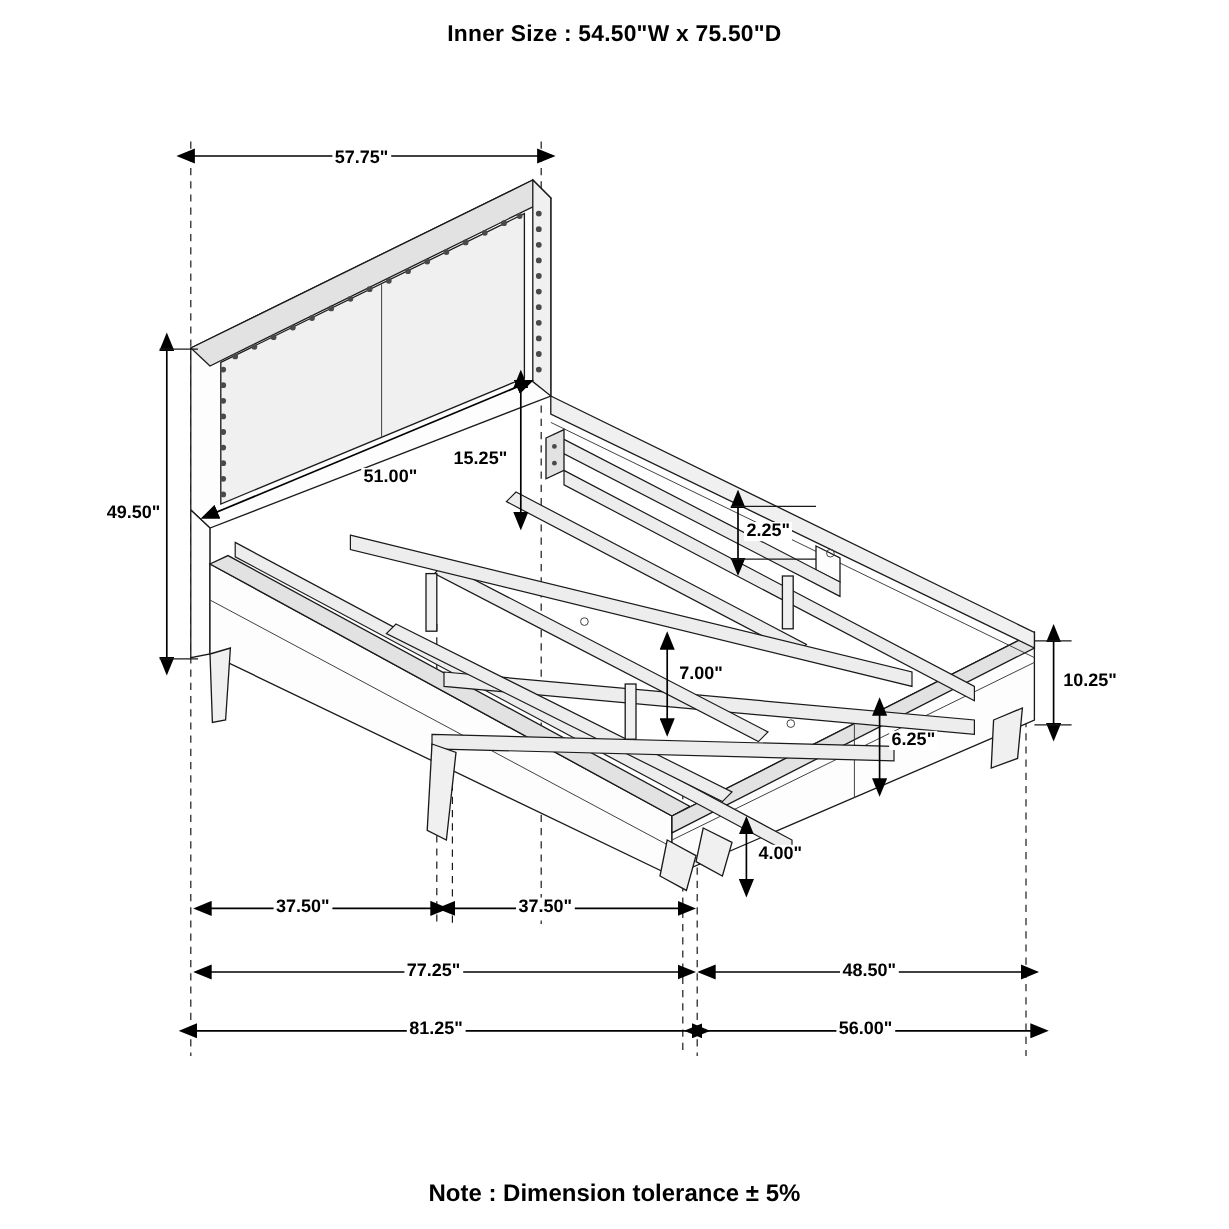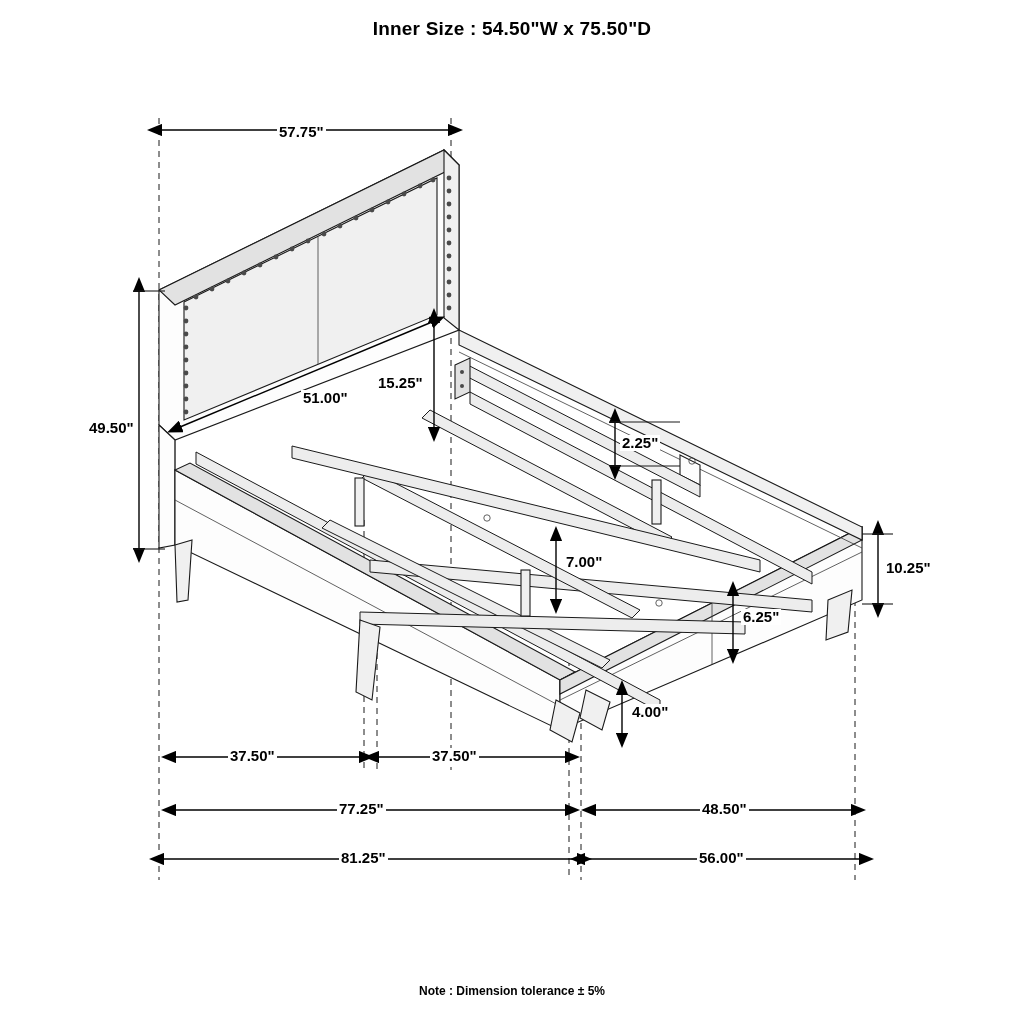"Note : Dimension tolerance ±" .note-text { font-size: 12px -> 20px }
